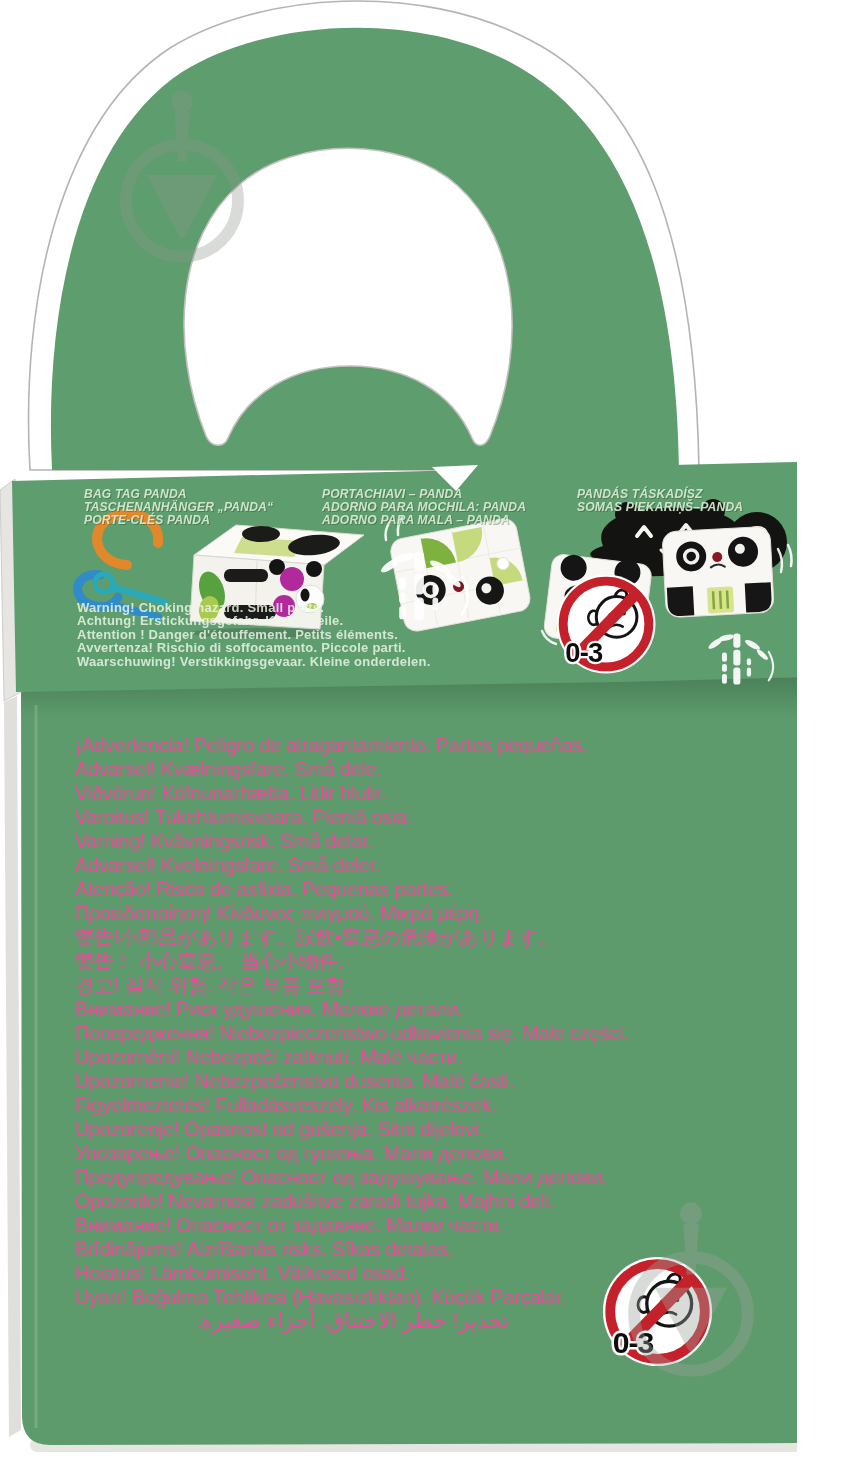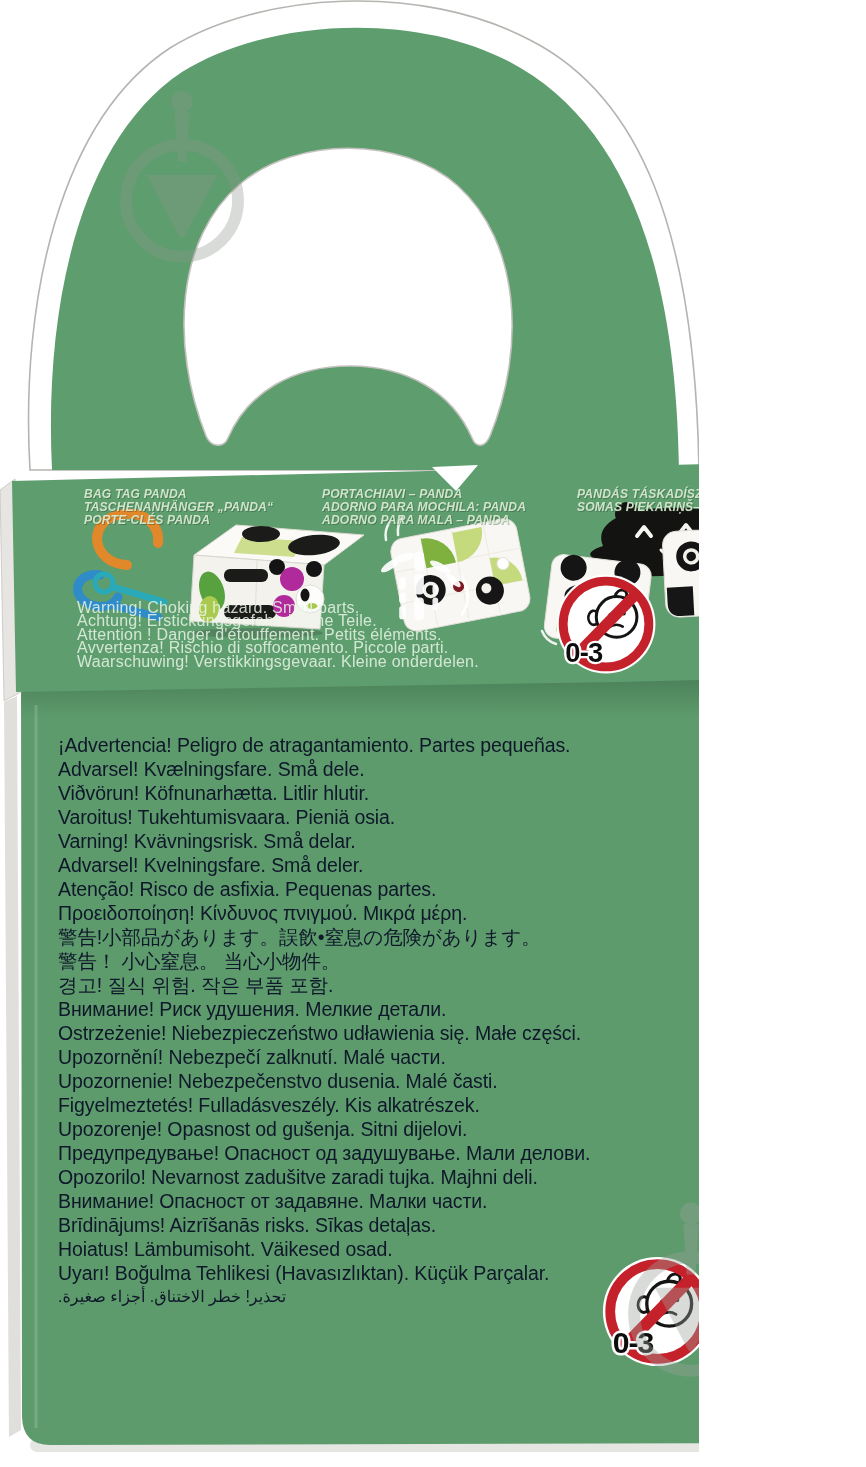"BAG TAG PANDA" .stage { width: 699px -> 797px }
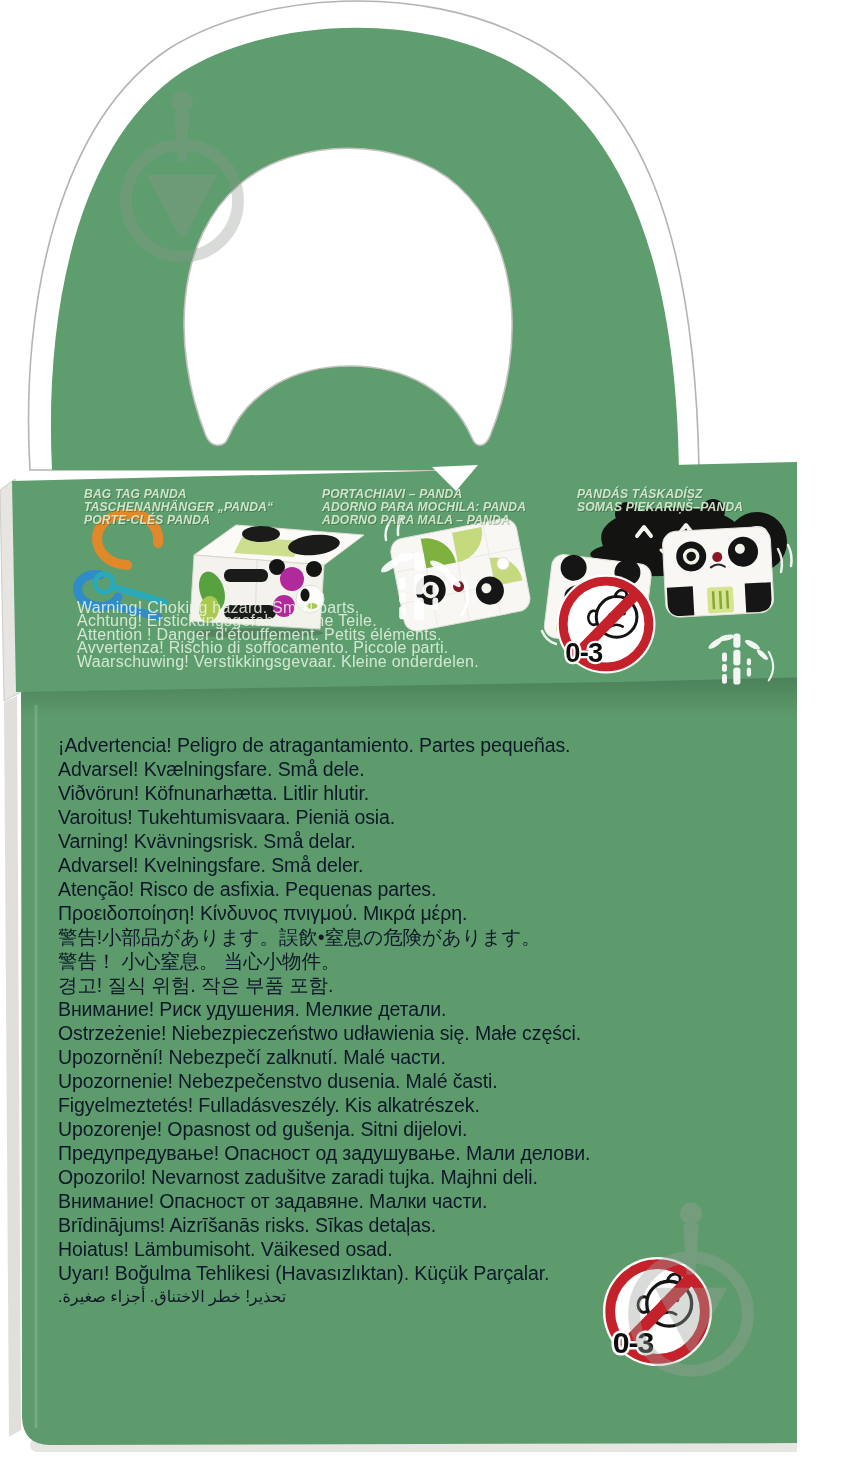"Warning! Choking hazard. Small parts." .flap-warnings { font-size: 16px -> 13px; font-weight: none -> bold }
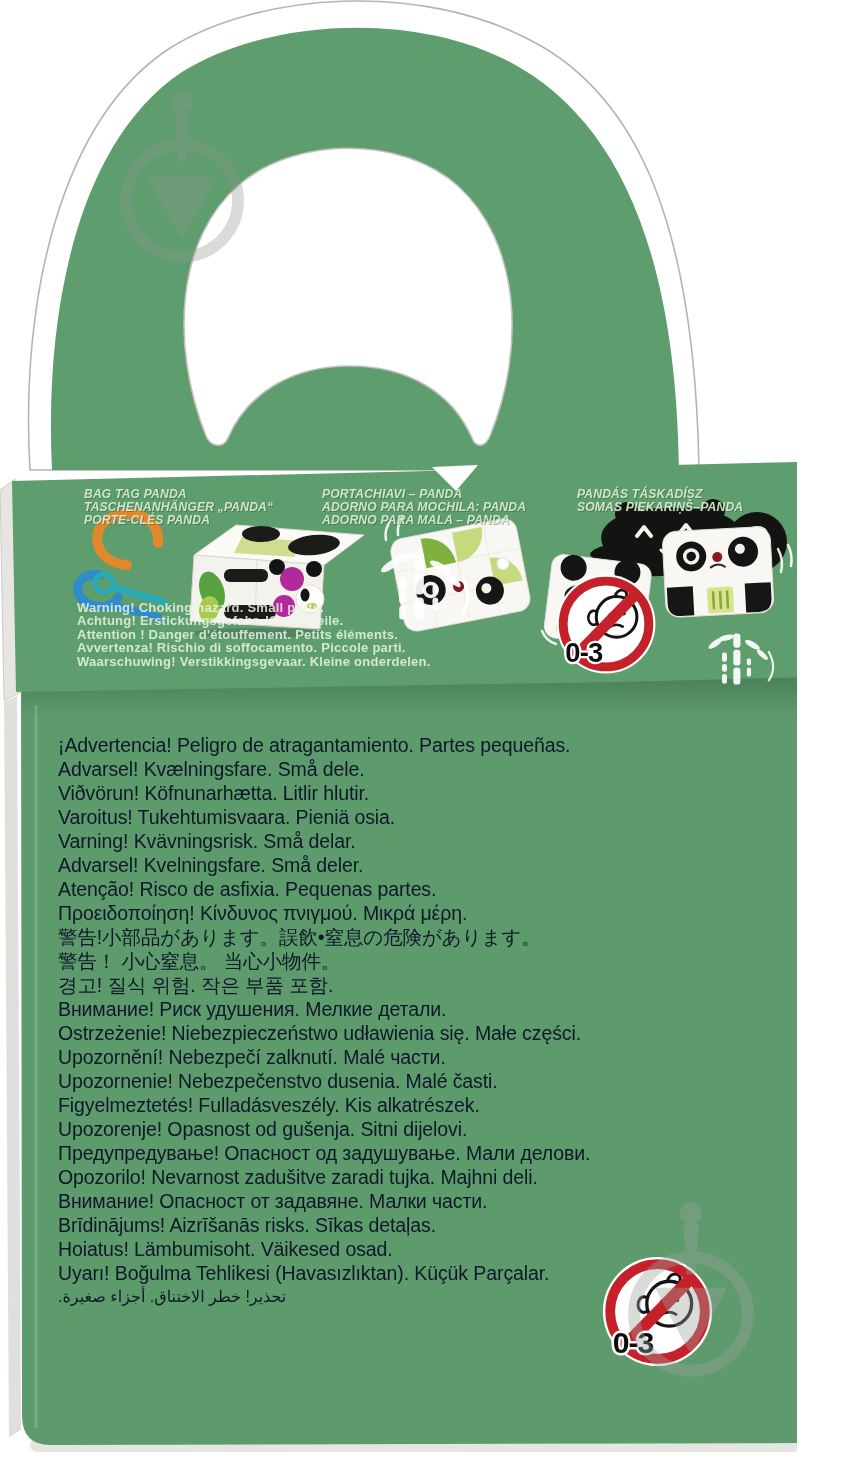"¡Advertencia! Peligro de" .body-warnings { color: #0f172a -> #ec4899; left: 58px -> 75px }
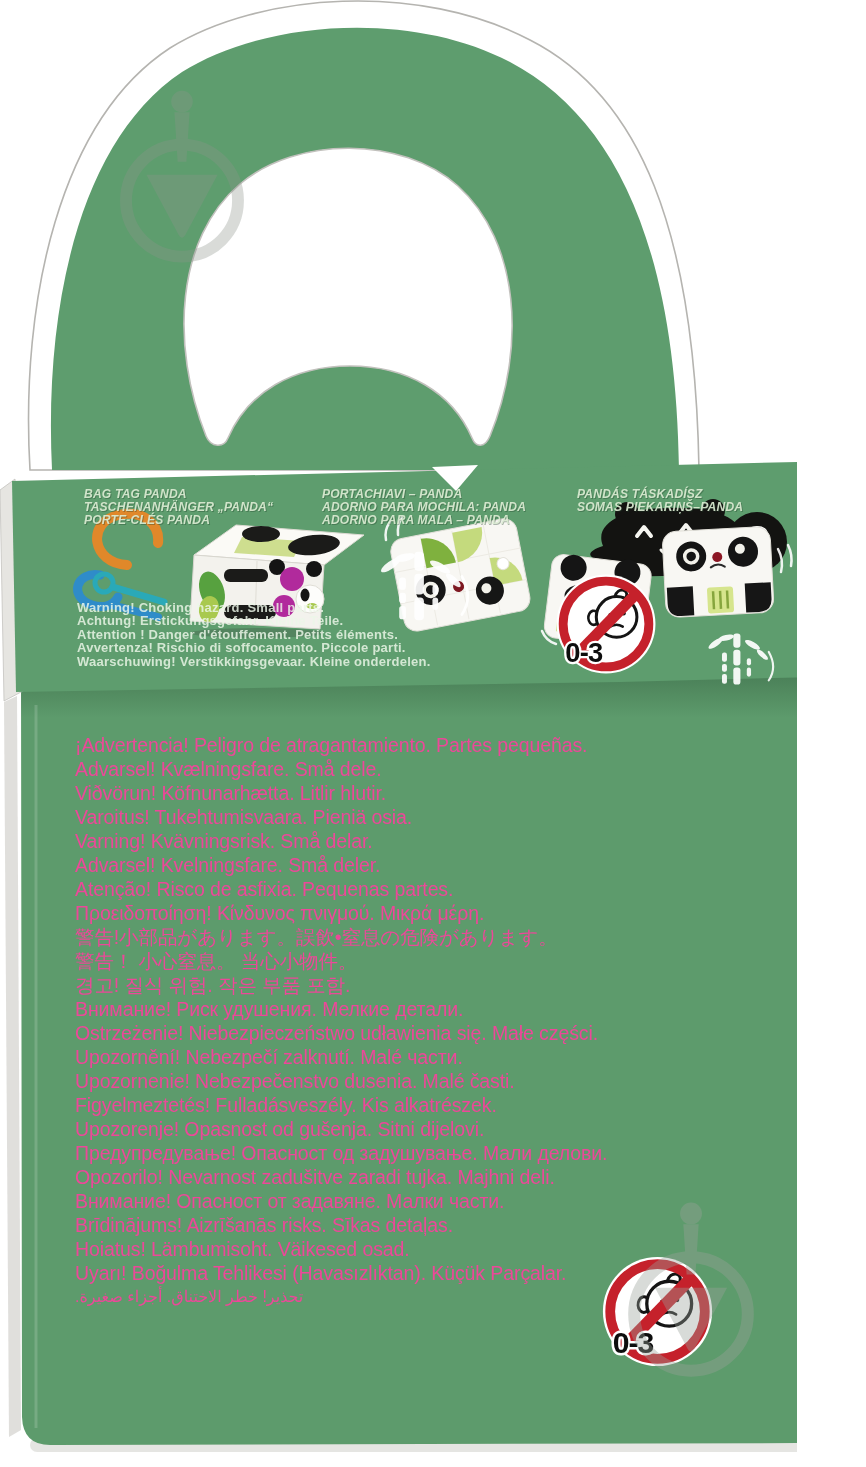"Ostrzeżenie! Niebezpieczeństwo" div { text: Ostrzeżenie -> Попередження }
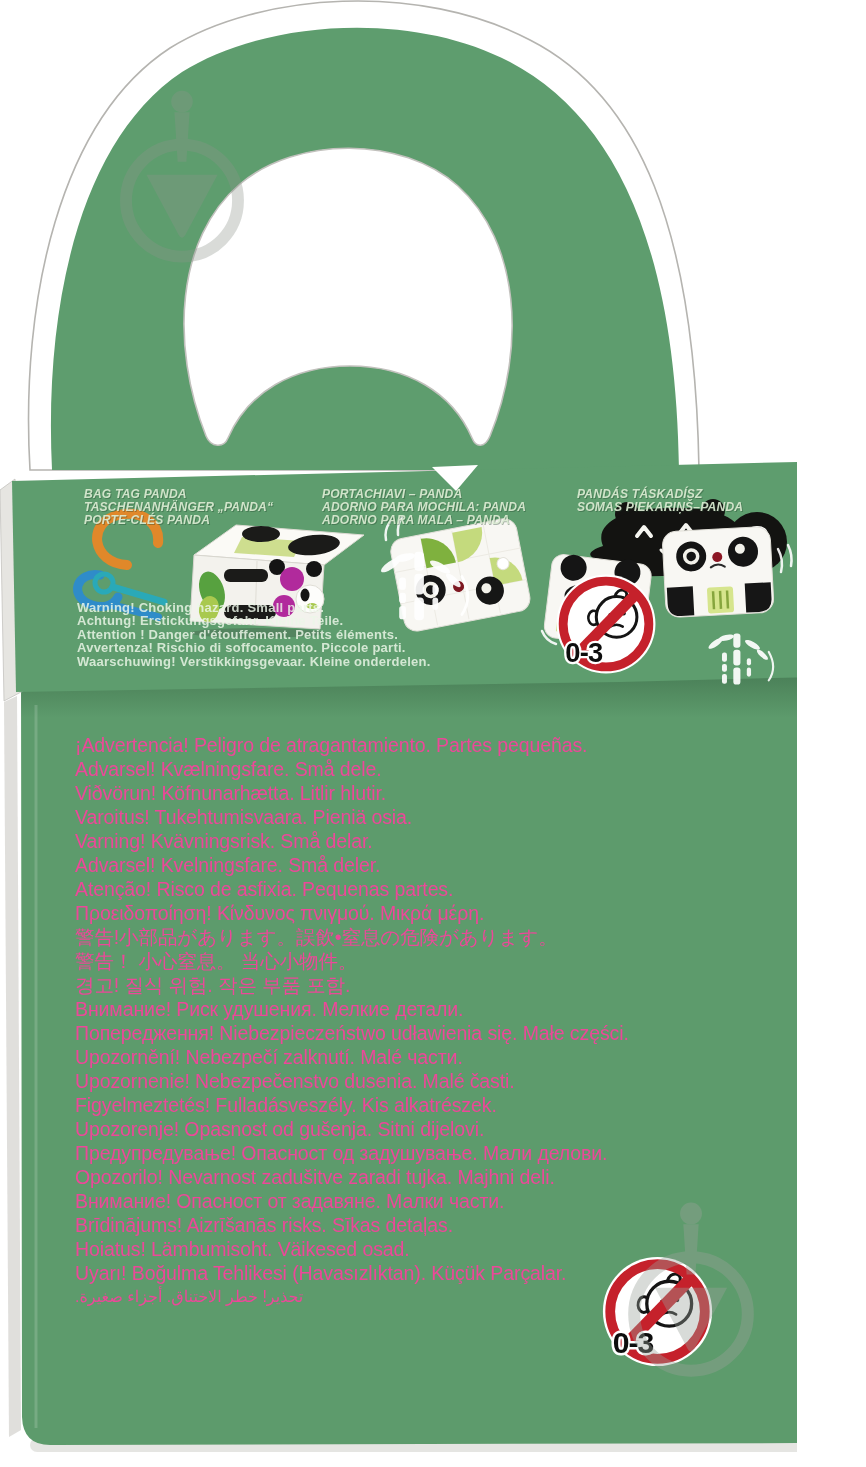"Упозорење! Опасност од гушења. Мали" div { html: none -> <div>Упозорење! Опасност од гушења. Мали делови.</div> }
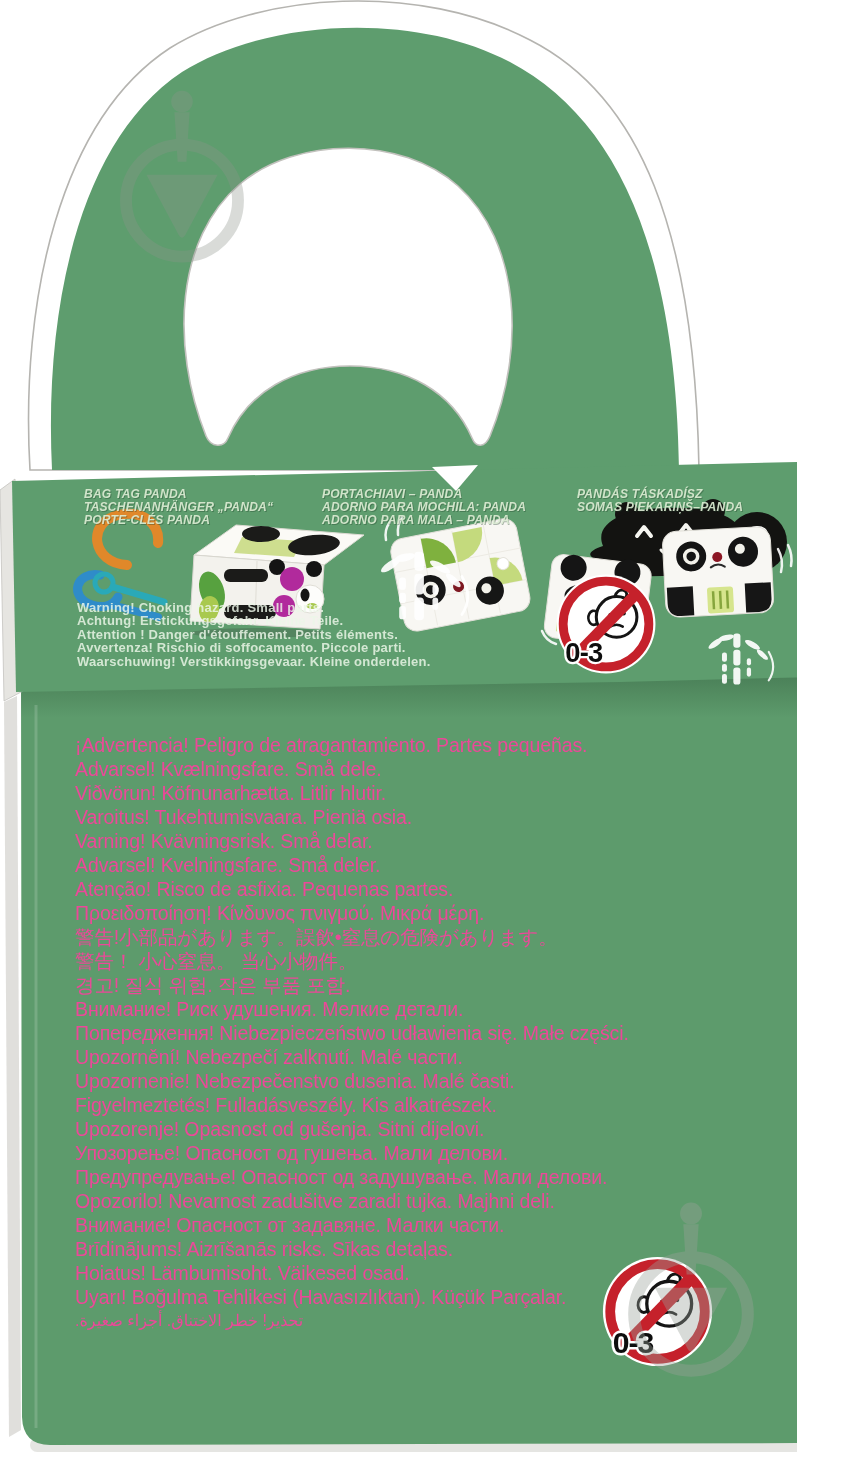"تحذير! خطر الاختناق. أجزاء صغيرة." .body-warnings .rtl { font-size: 16px -> 22px; text-align: left -> center }
